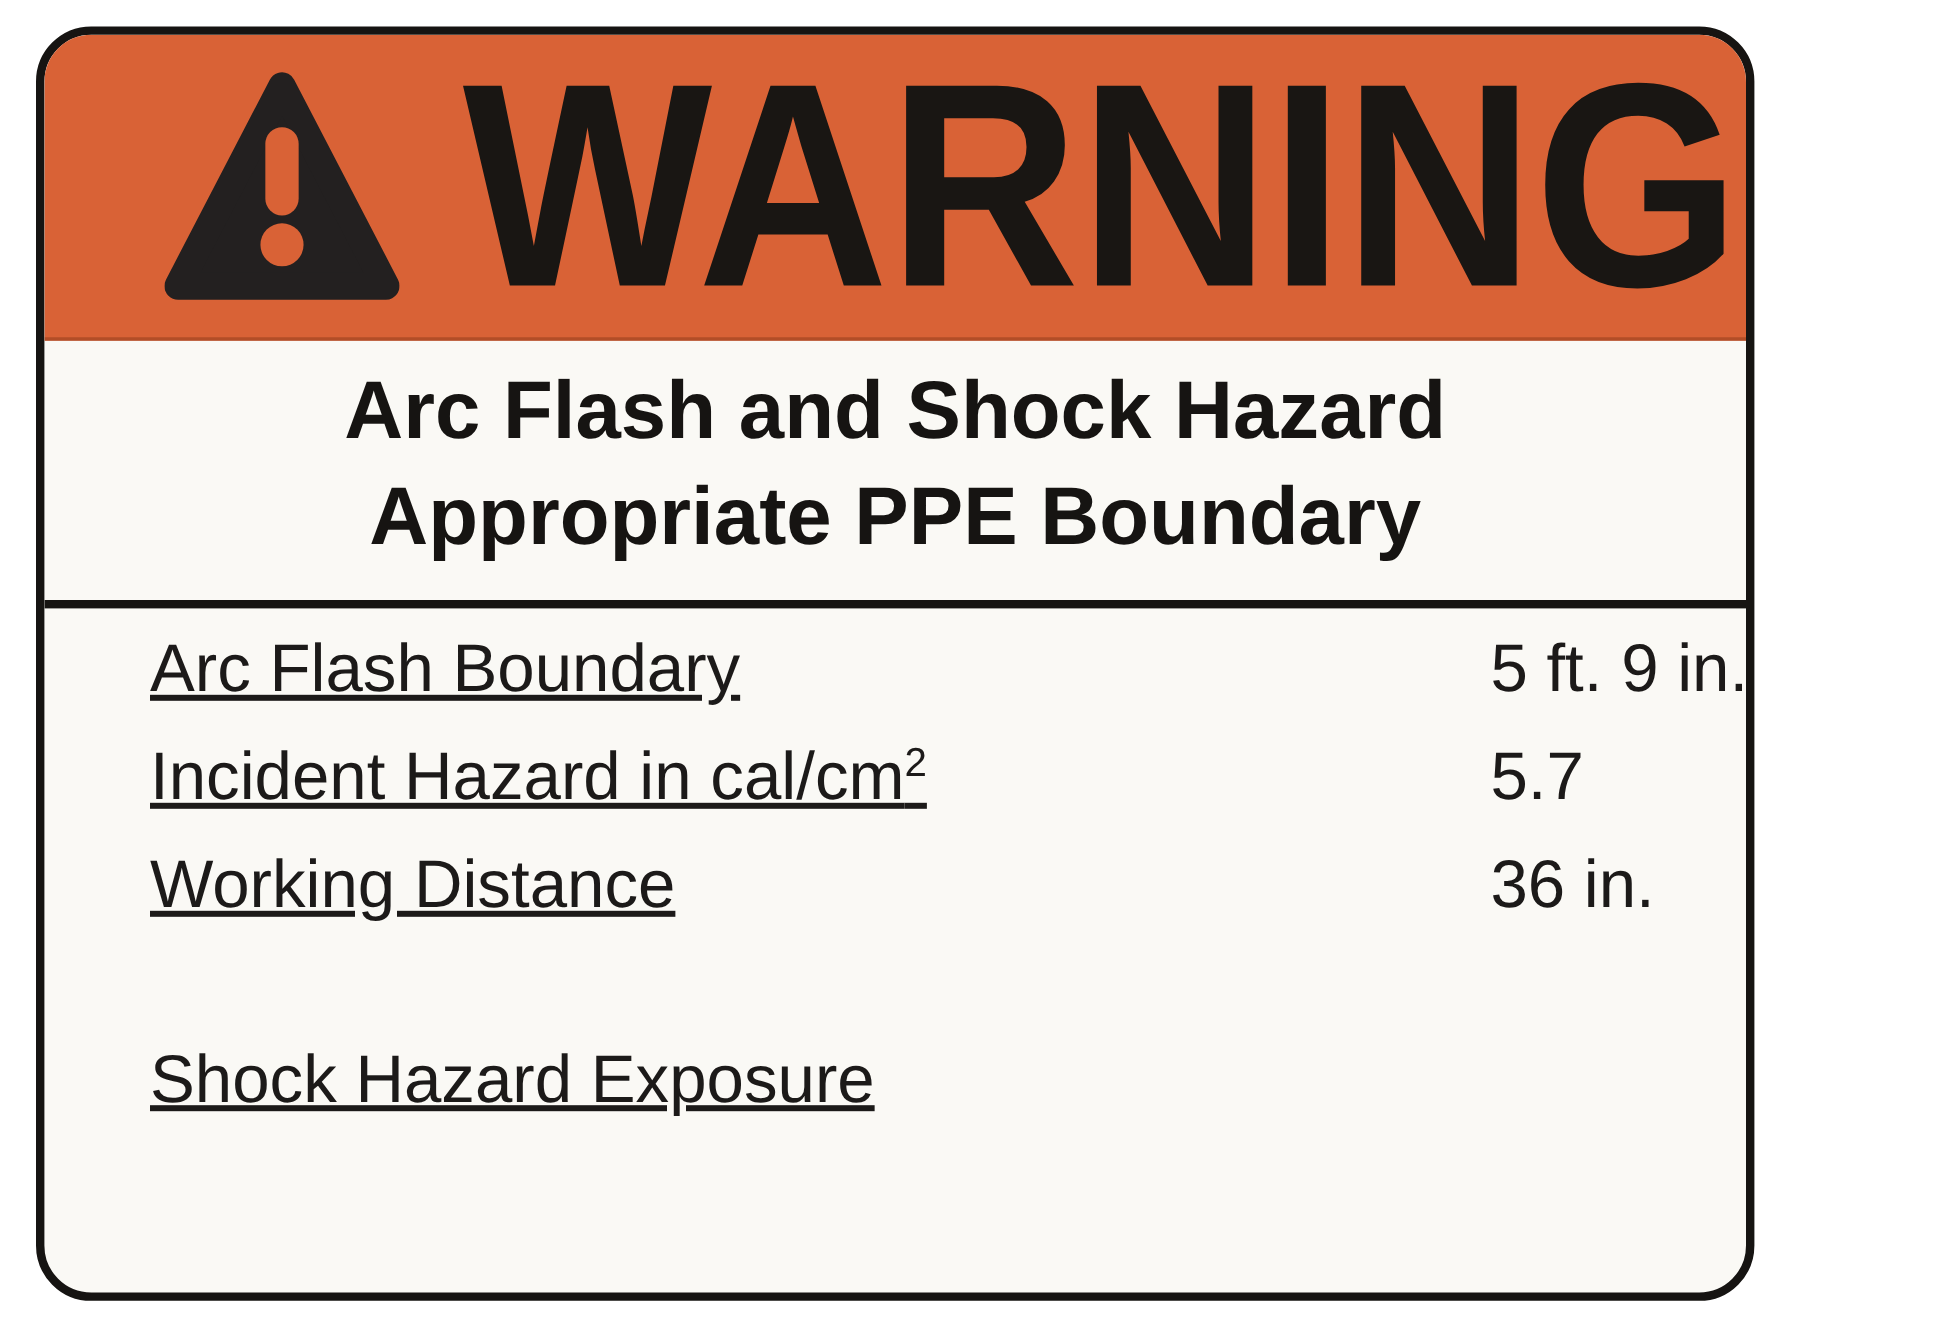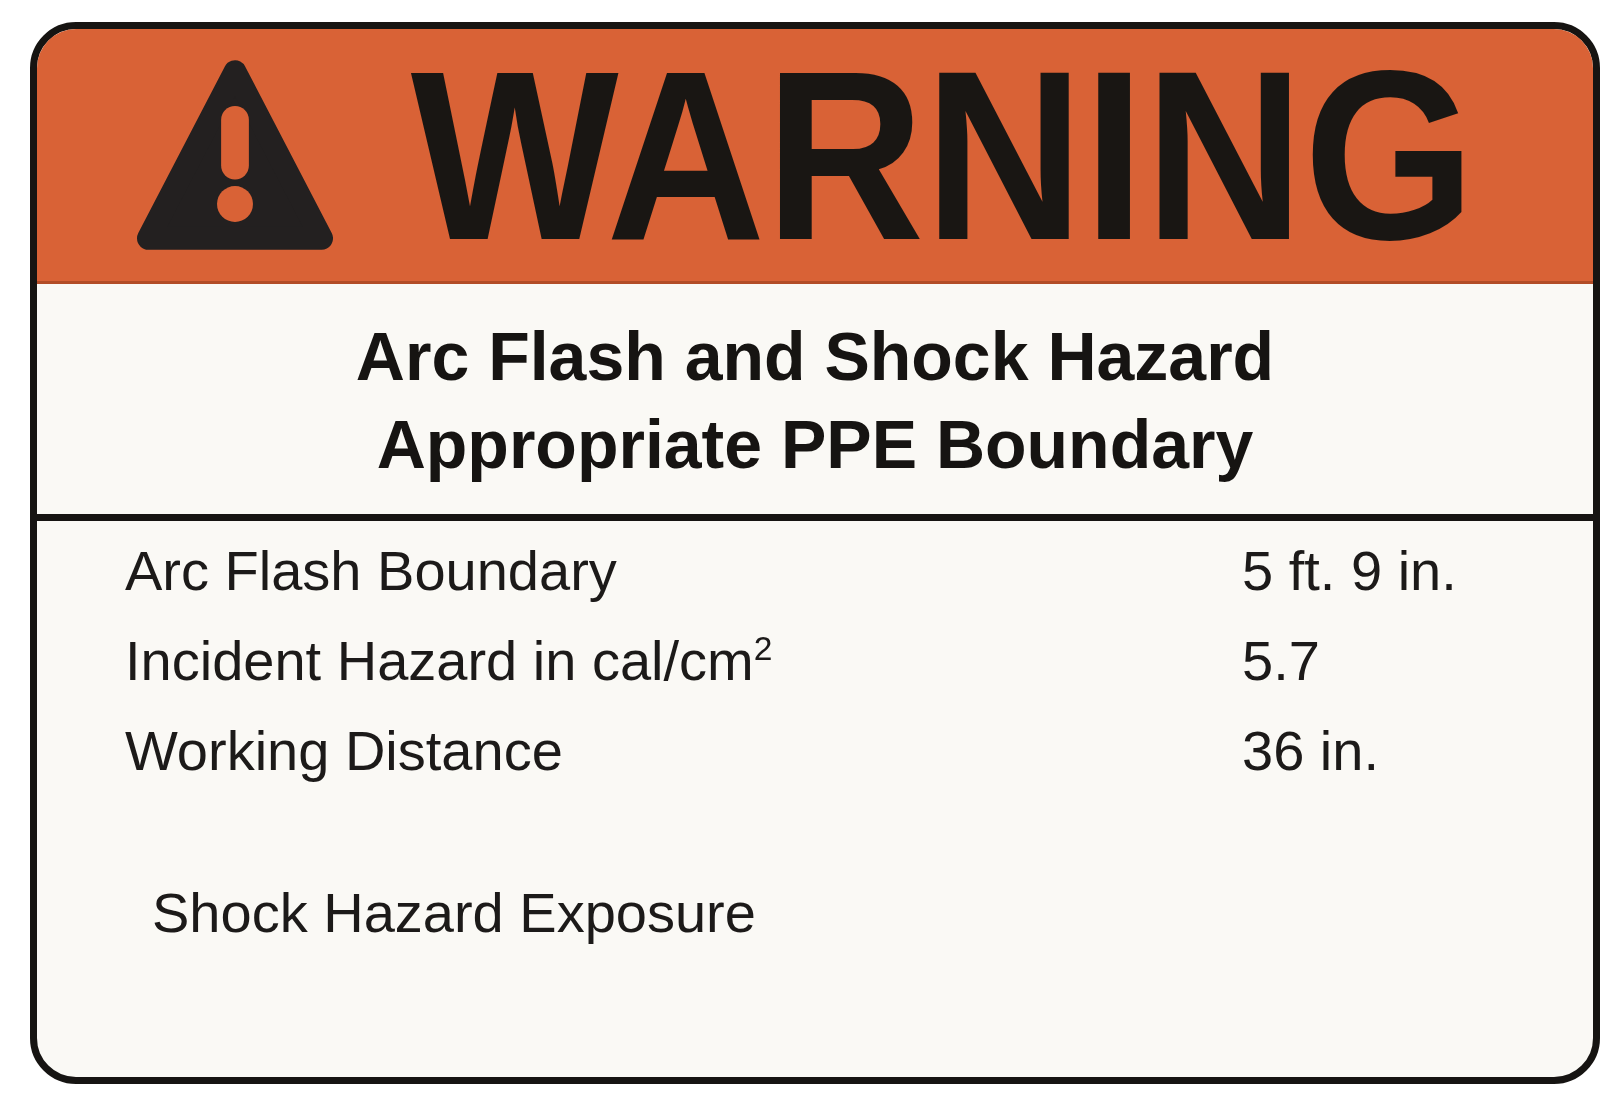"WARNING" .label { width: 1570px -> 1432px }
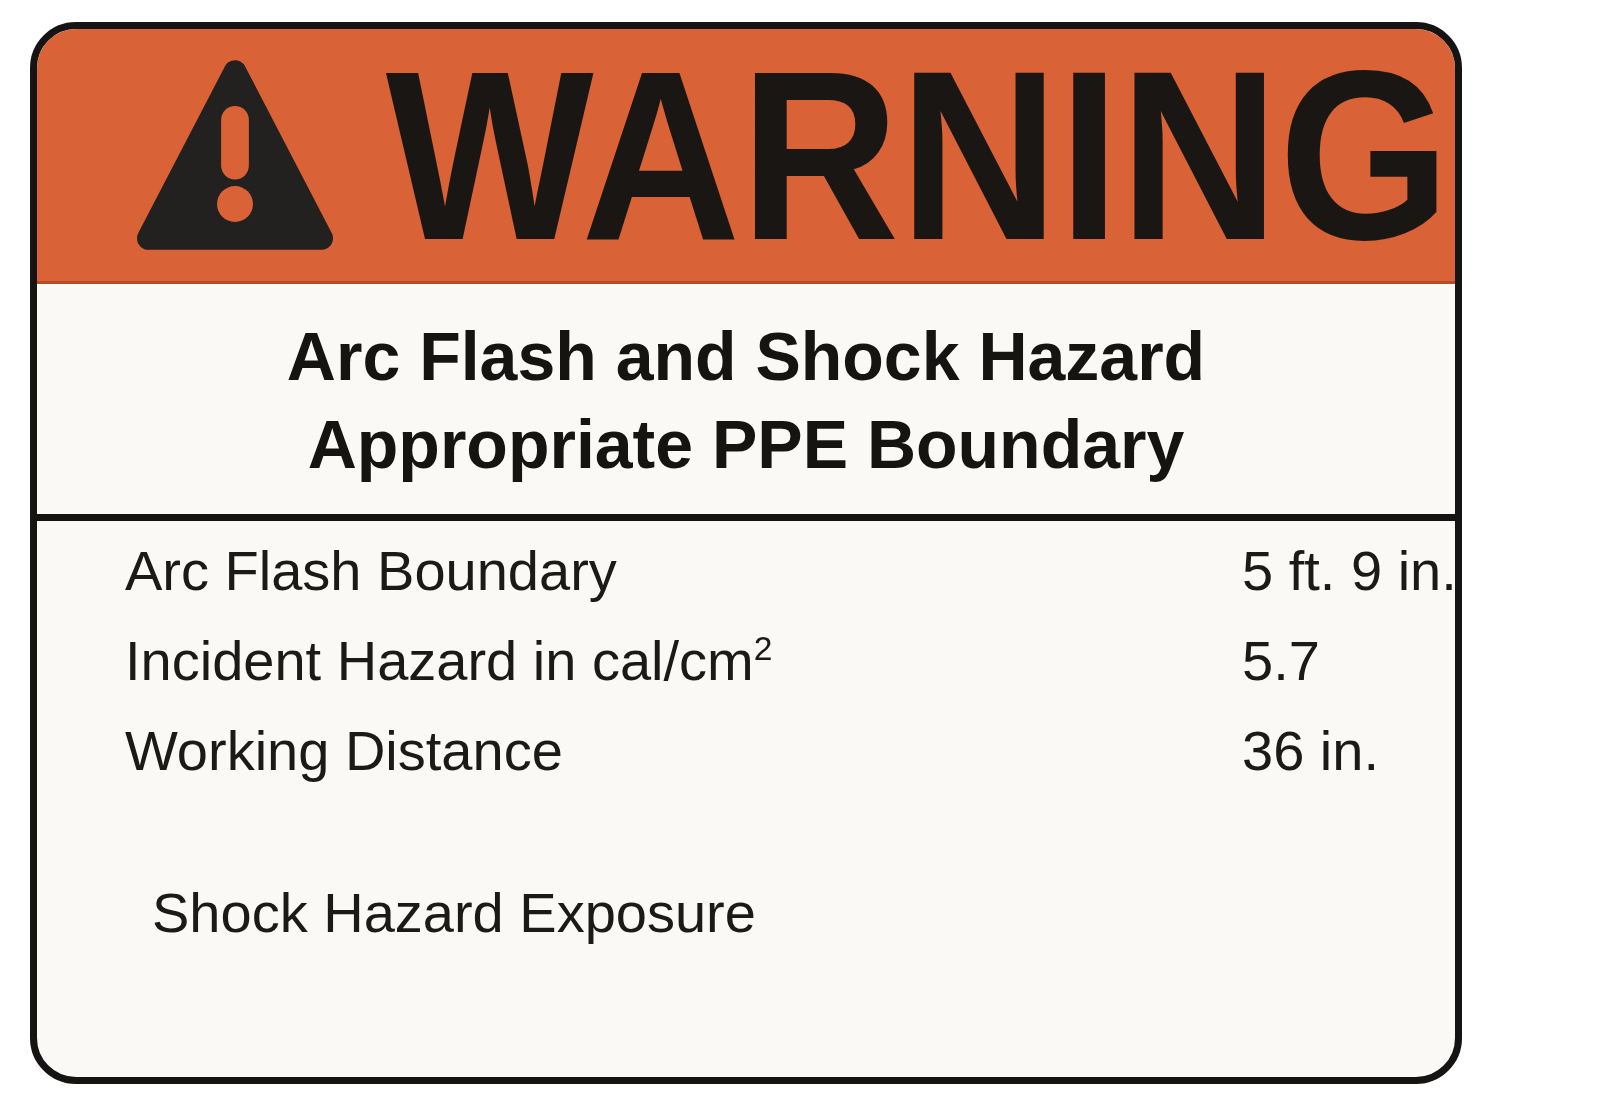"Arc Flash and Shock Hazard" .subheader { padding-top: 28px -> 14px }
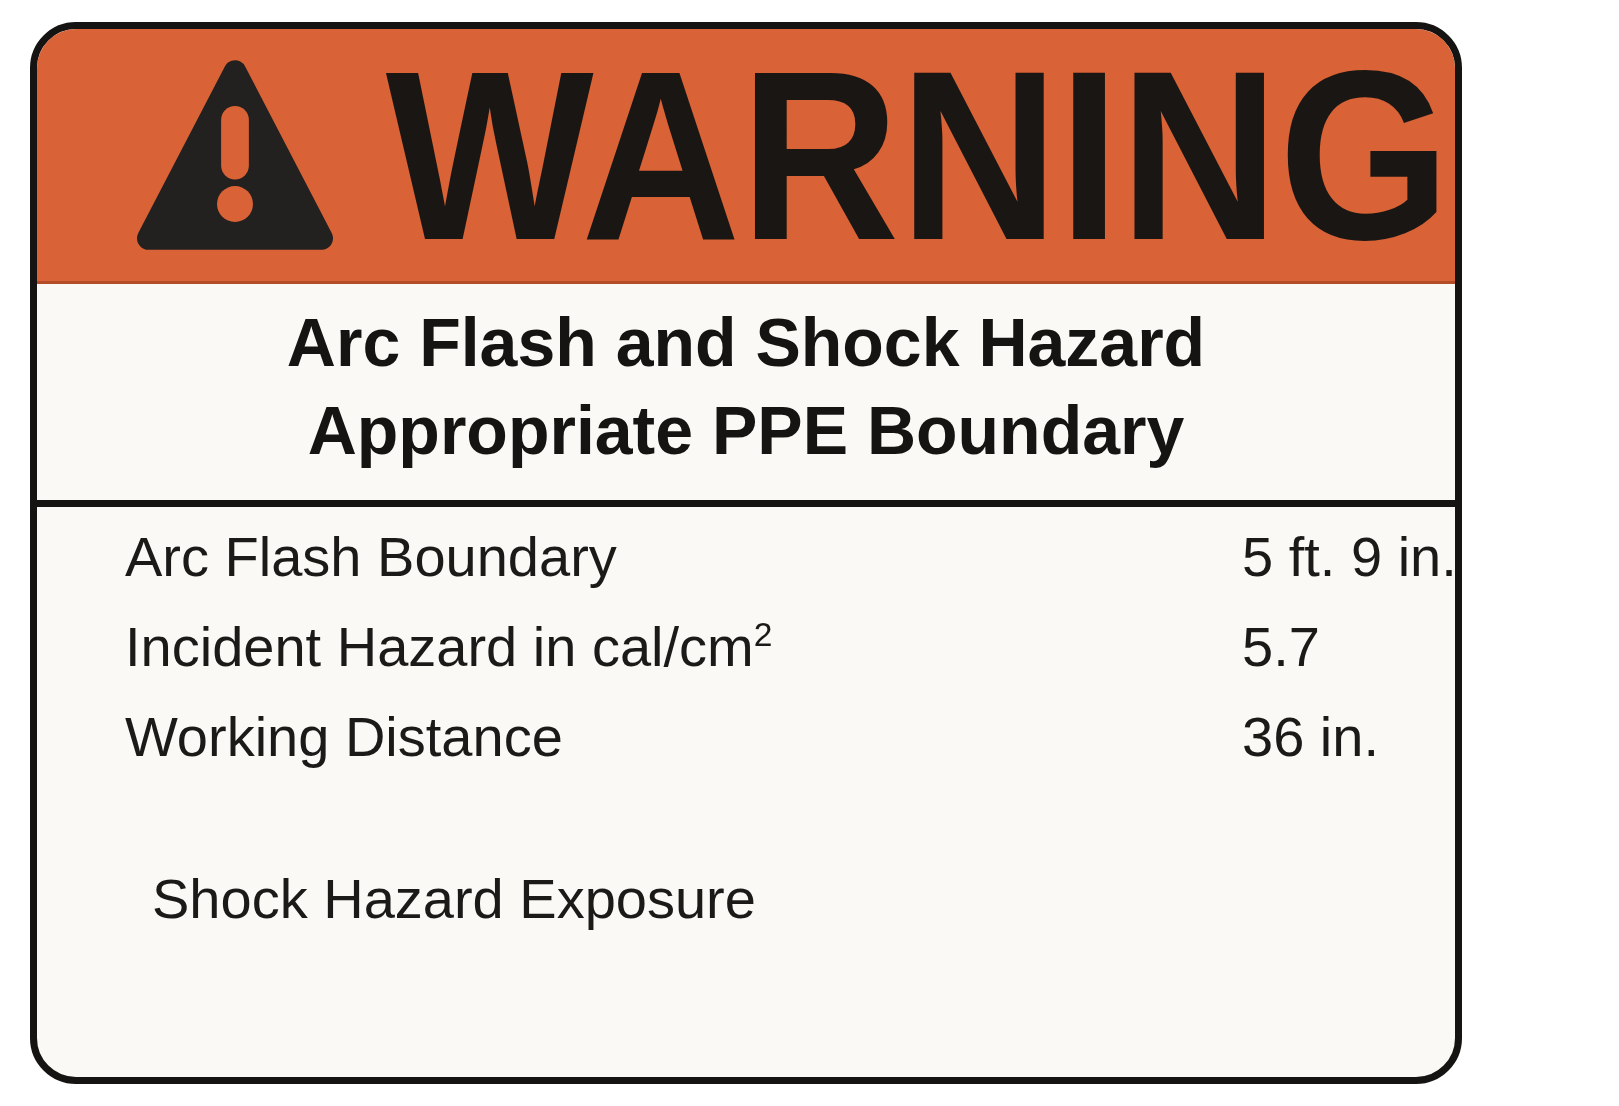"Arc Flash Boundary" .row { text-decoration: none -> underline }
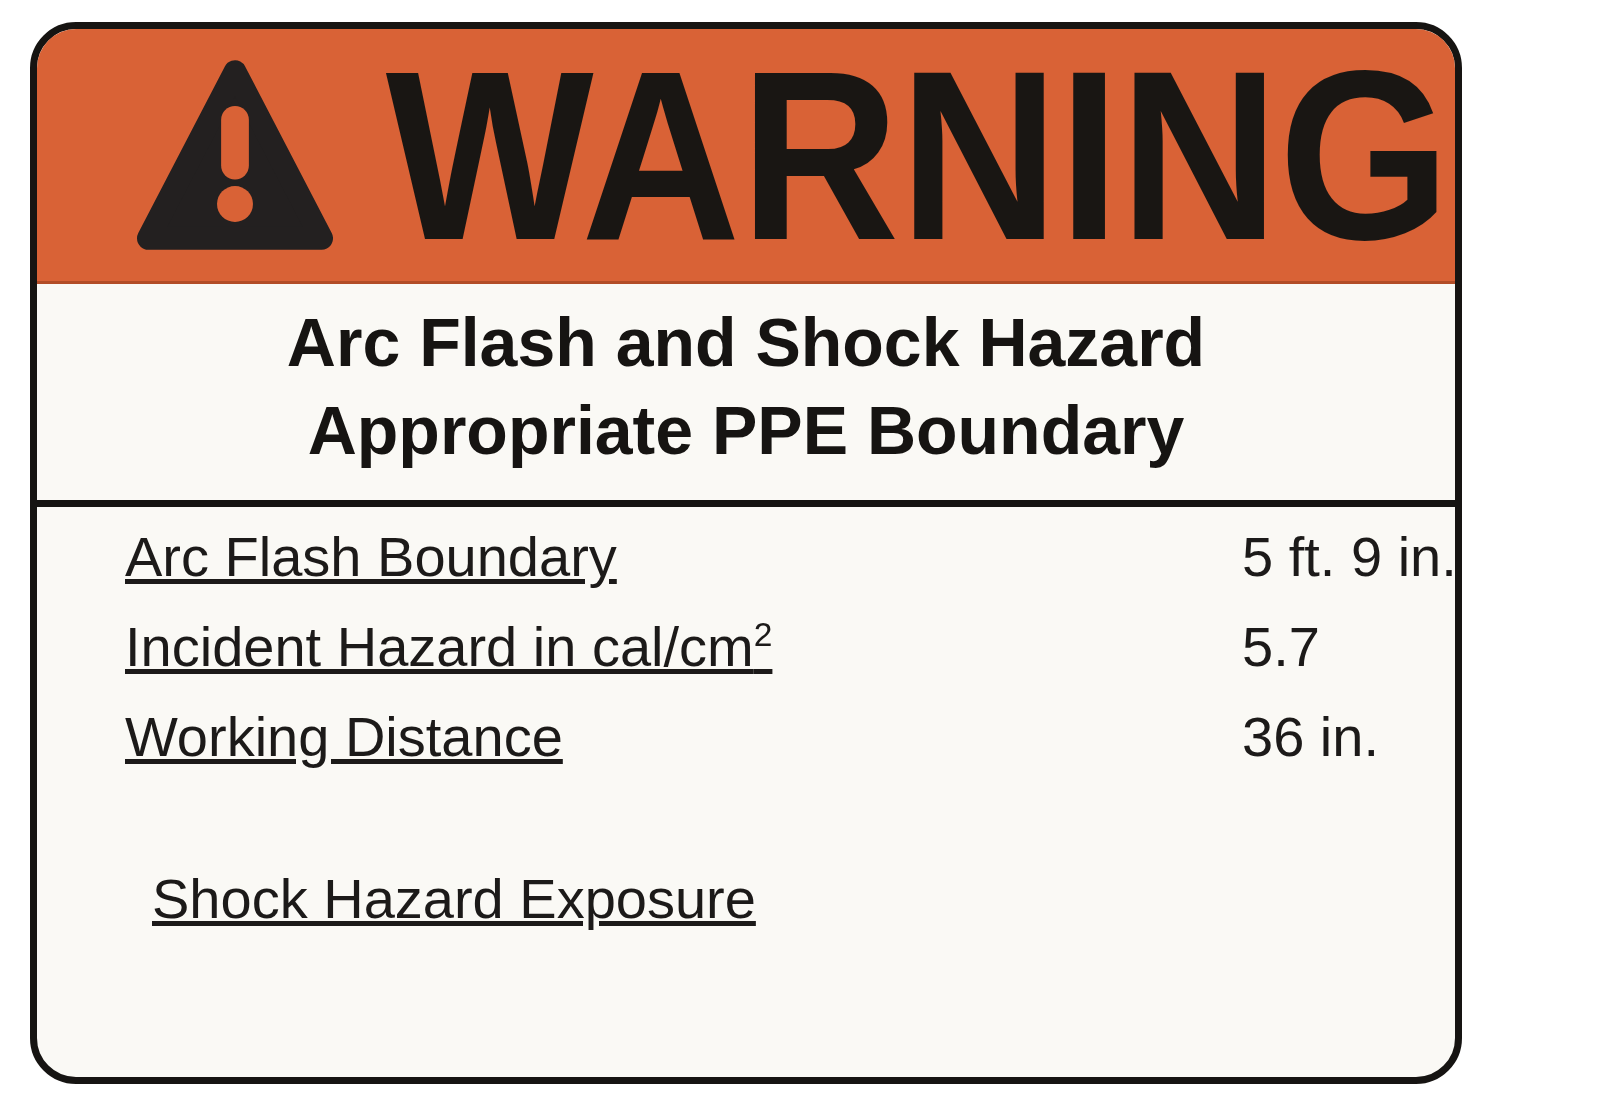"Shock Hazard Exposure" .row.gap { margin-left: 27px -> none }
